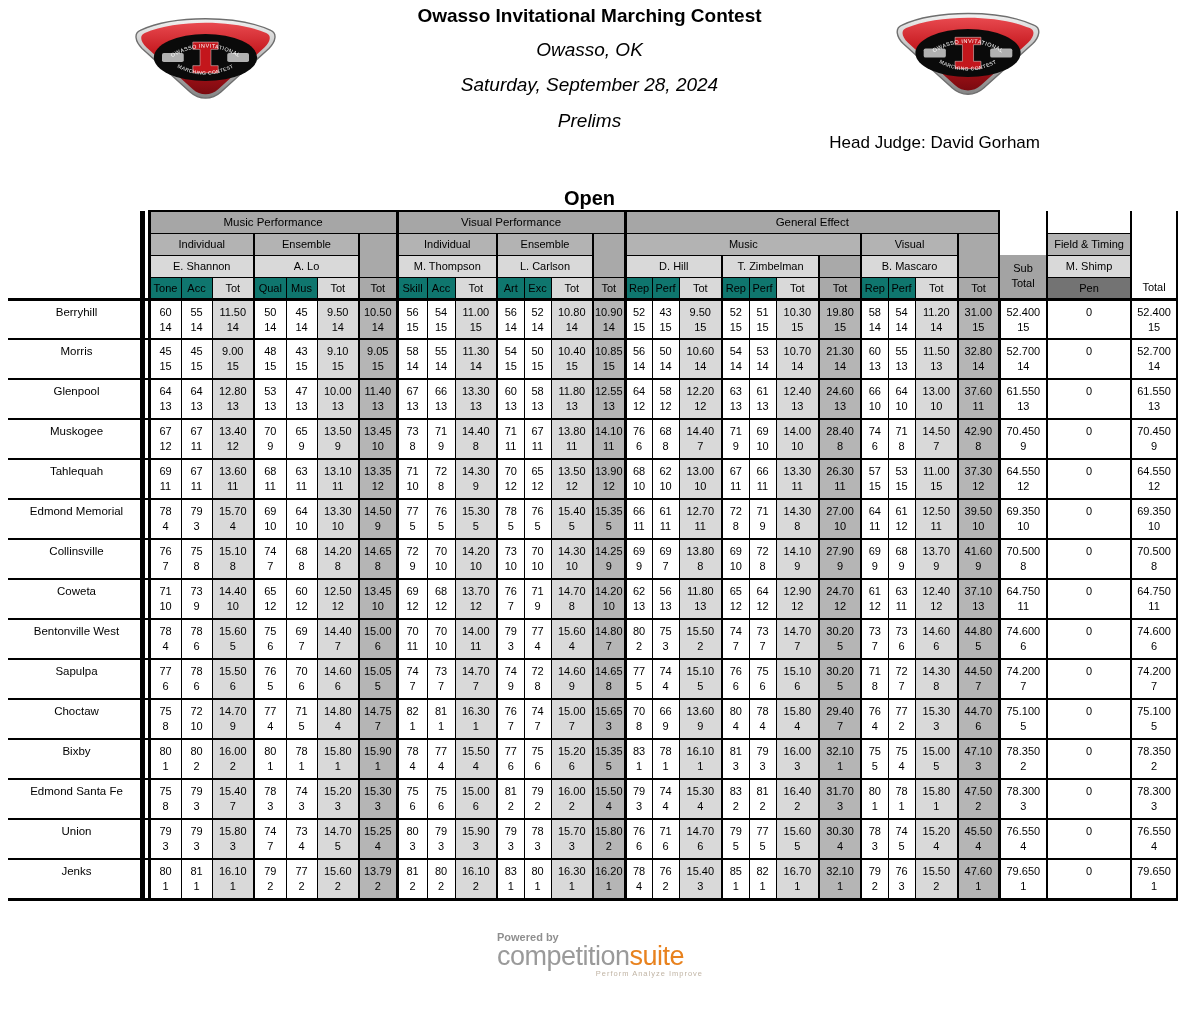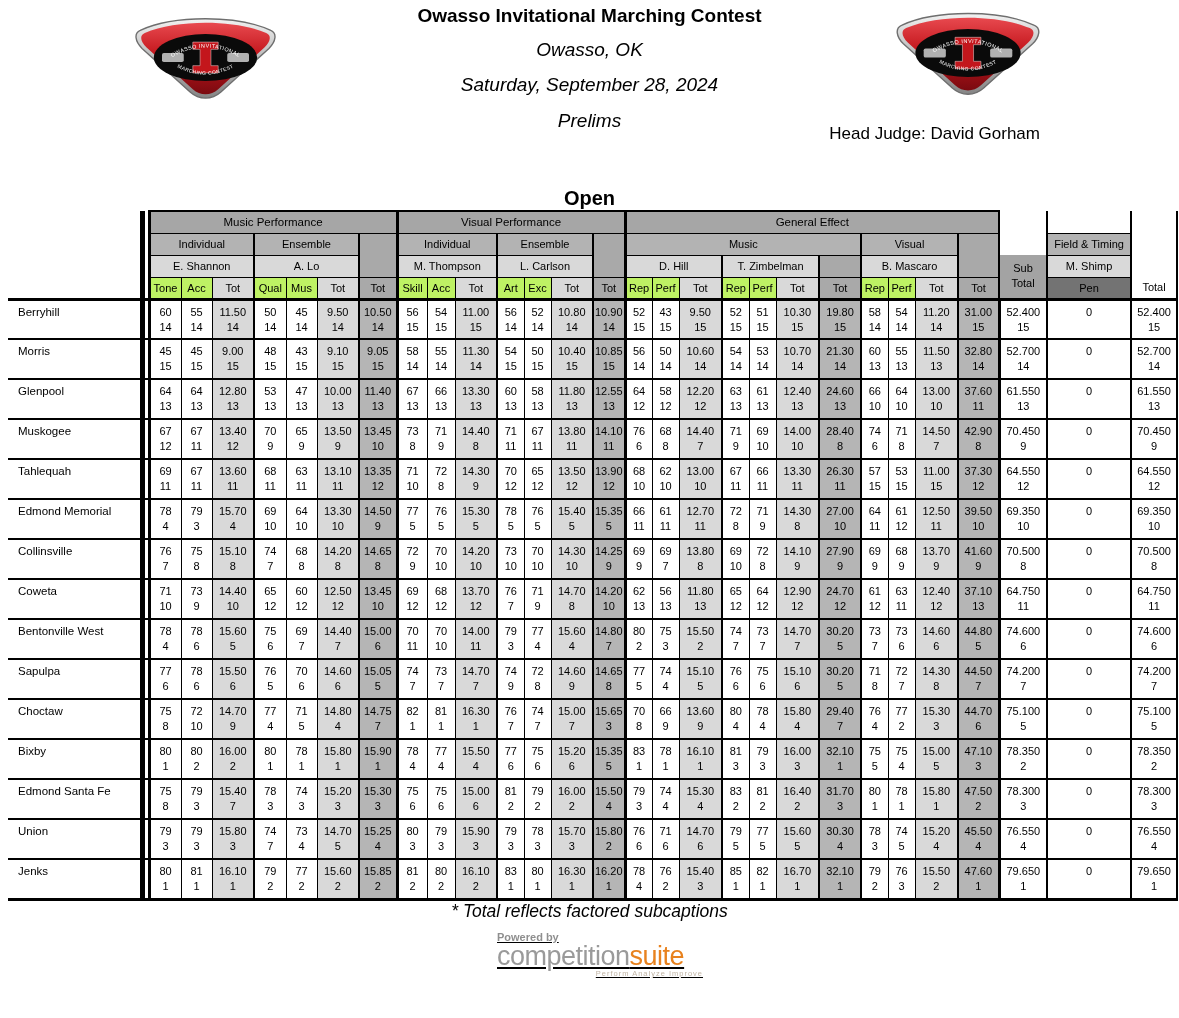"Head Judge: David Gorham" .head-judge { top: 124px -> 133px }
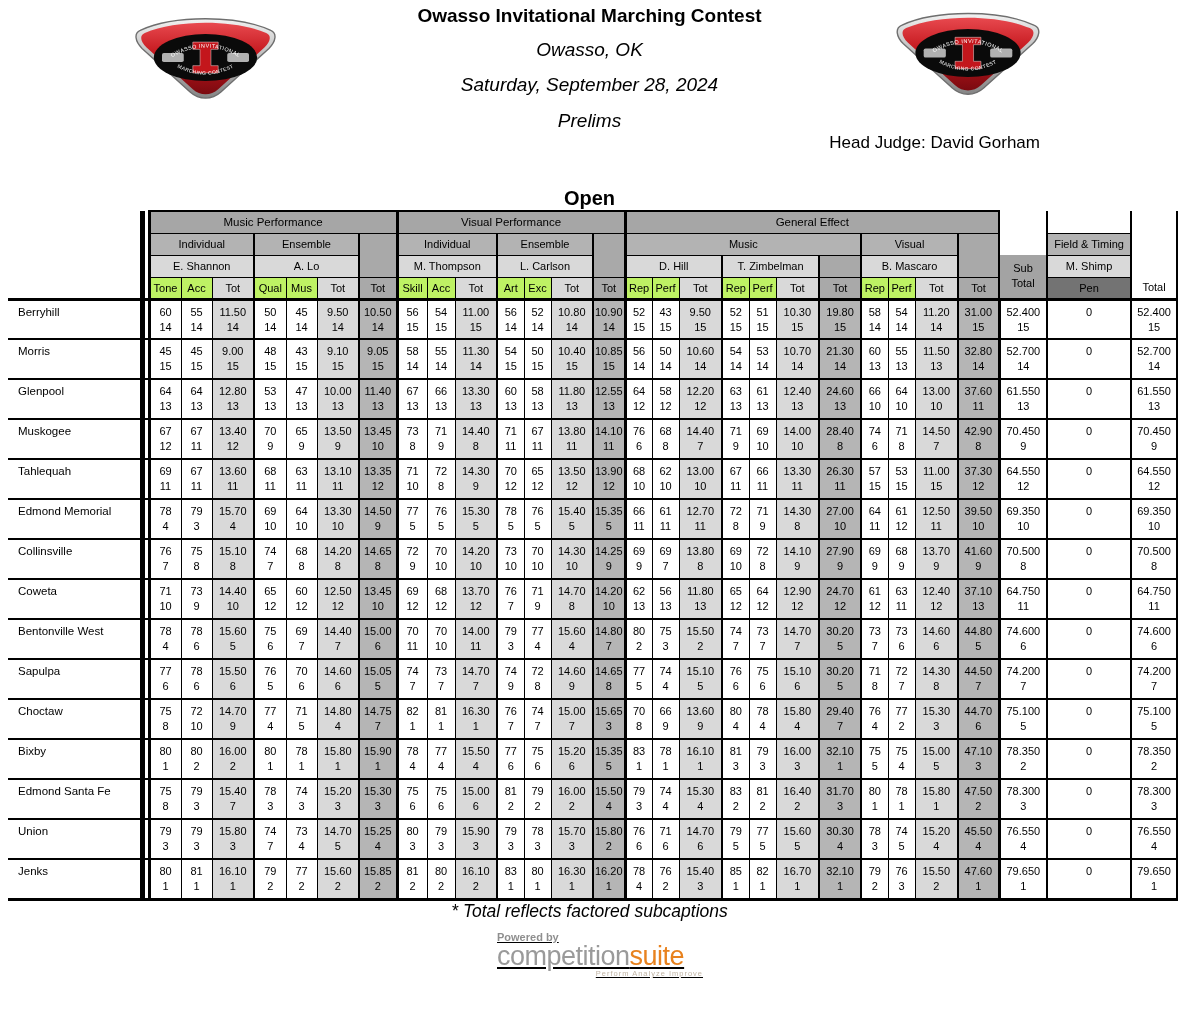"Tone" .cap { background: #bef264 -> #0f766e }
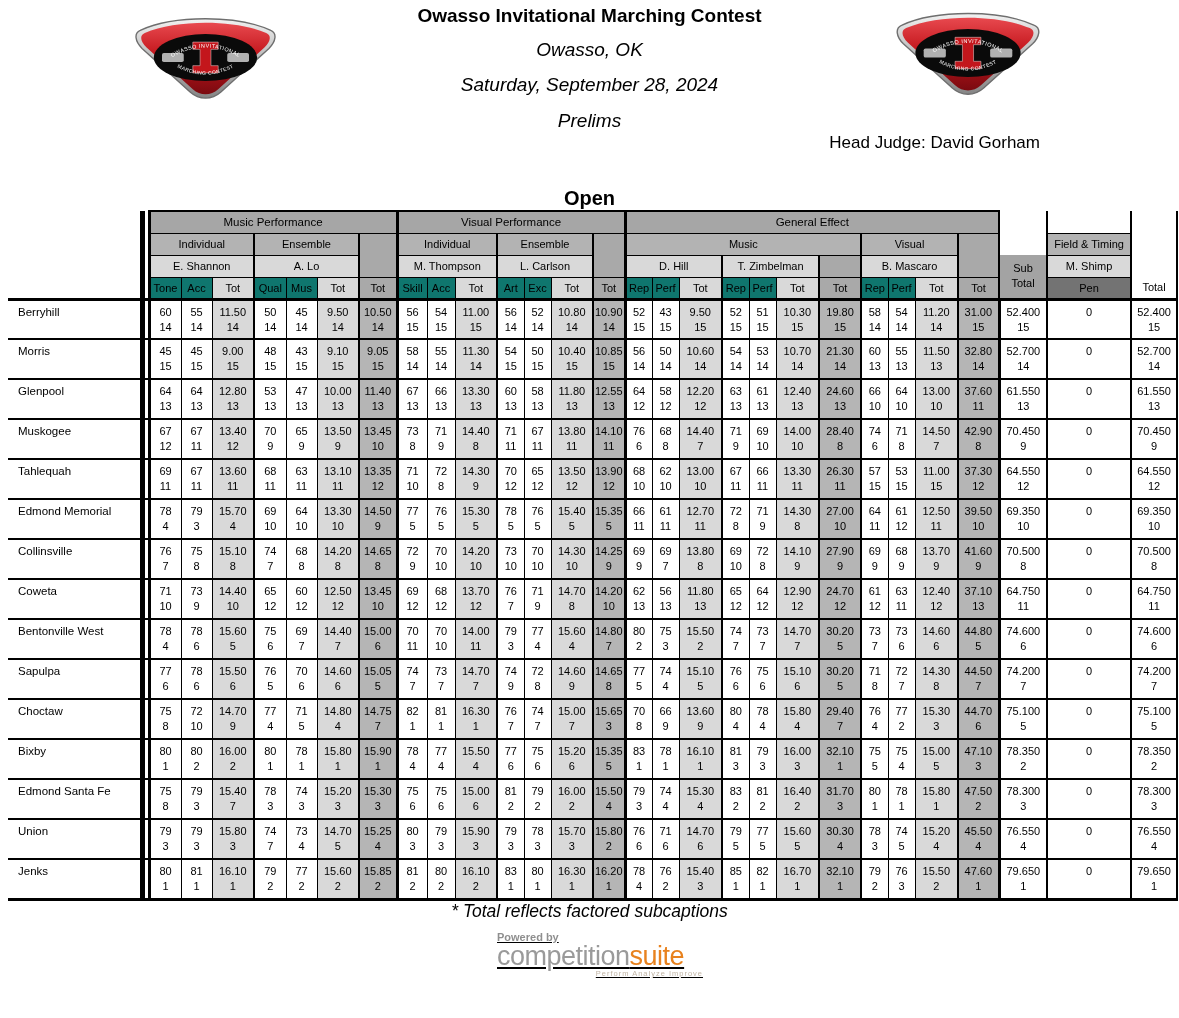"Berryhill" td.name { text-align: left -> center }
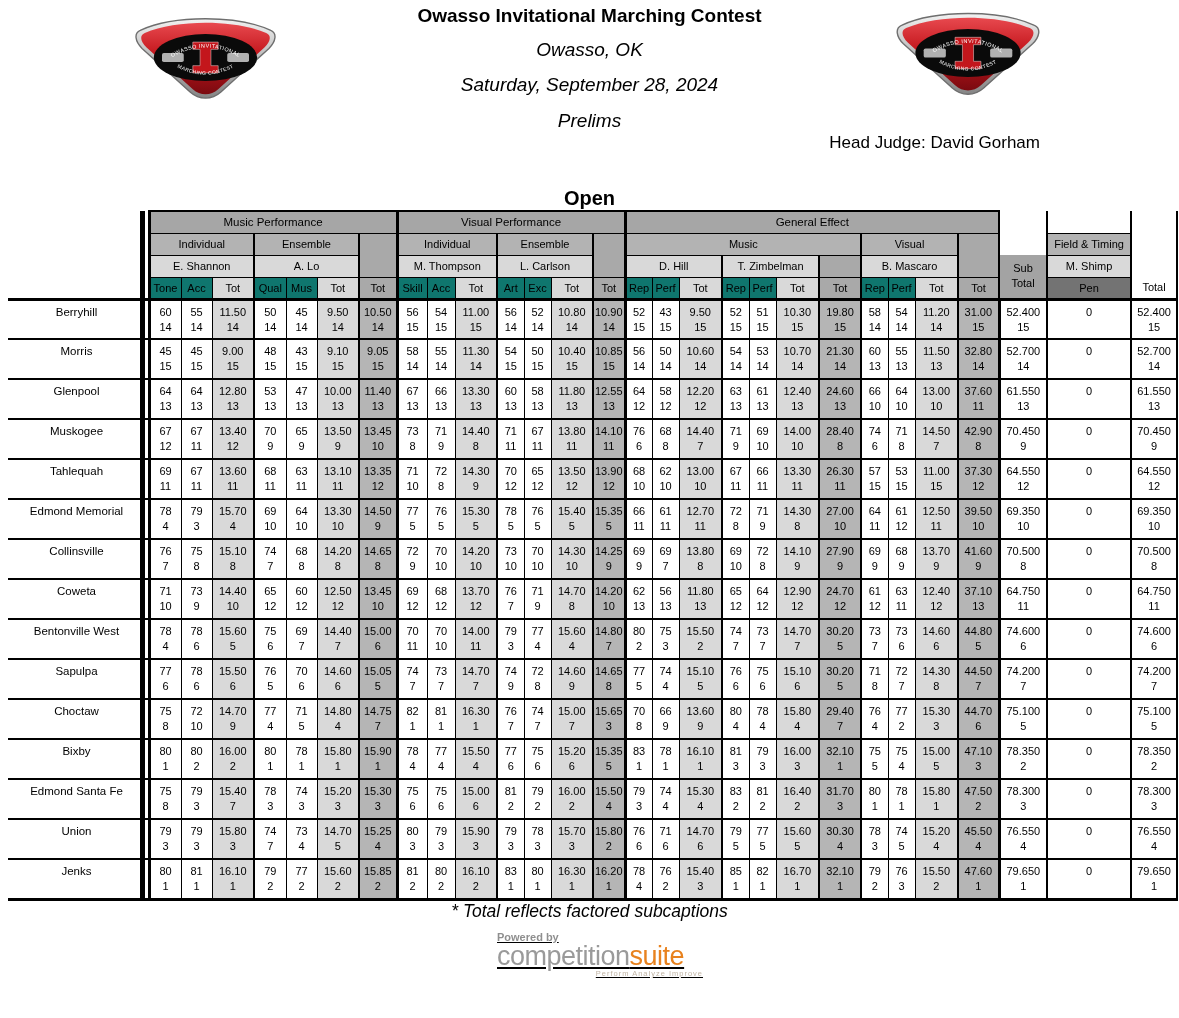"15.85" div.sc { text: 15.85 -> 13.79 }
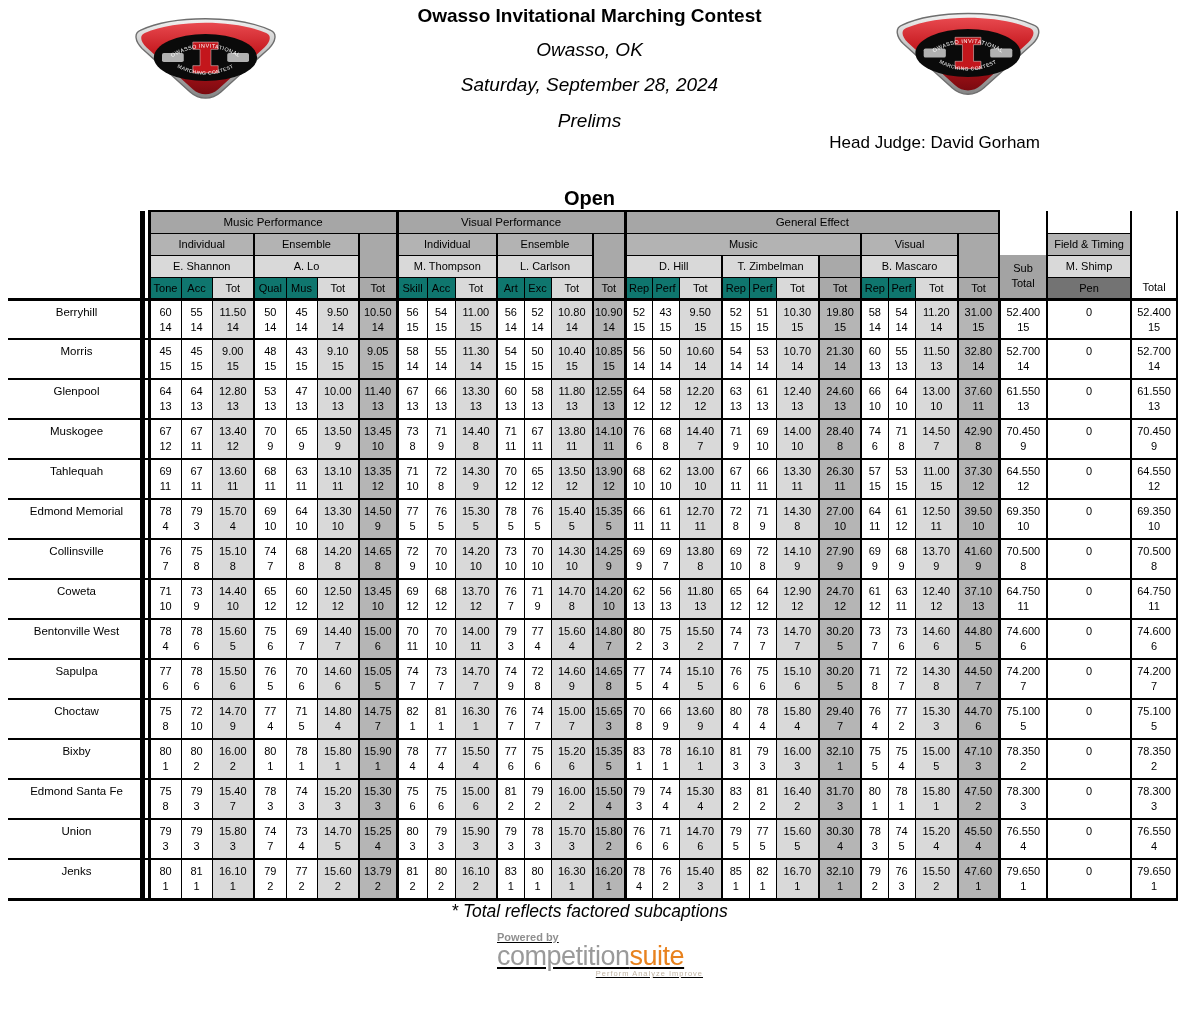"* Total reflects factored subcaptions" div.footnote { html: <div>* Total reflects factored subcaptions</div> -> none }
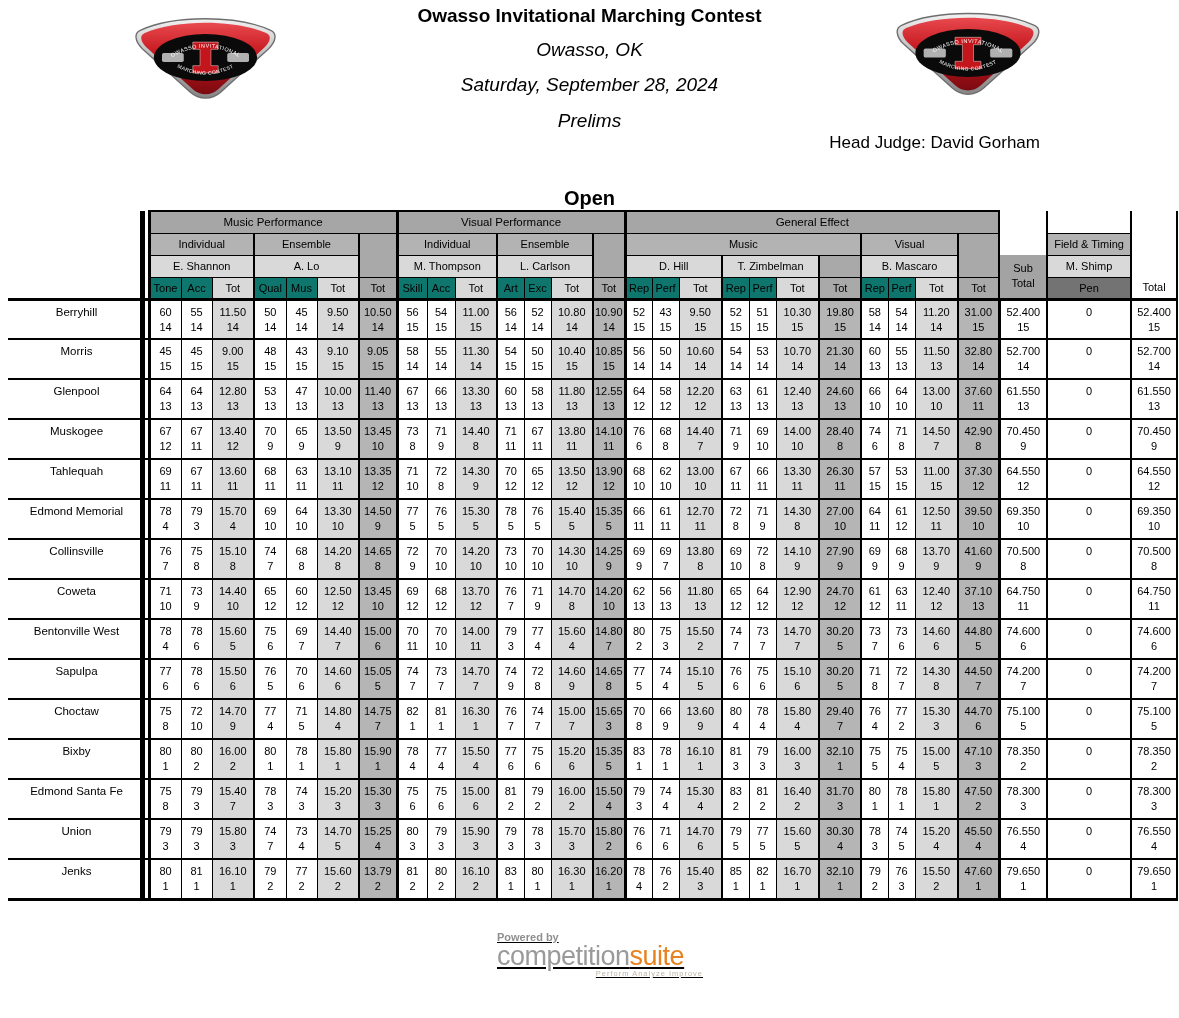"Powered by" .powered { text-decoration: underline -> none }
